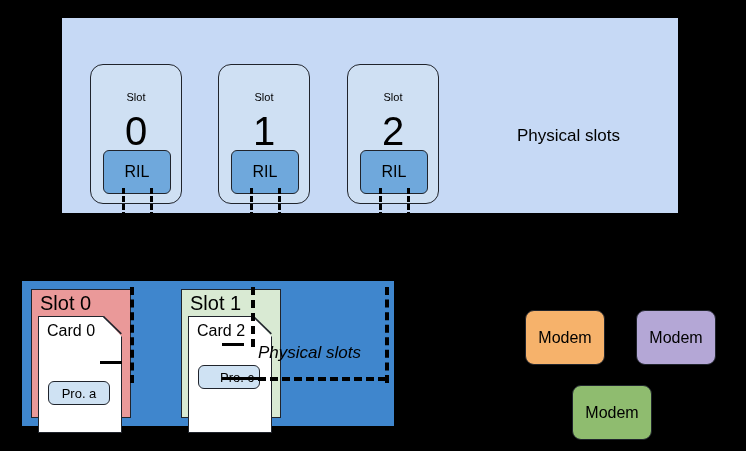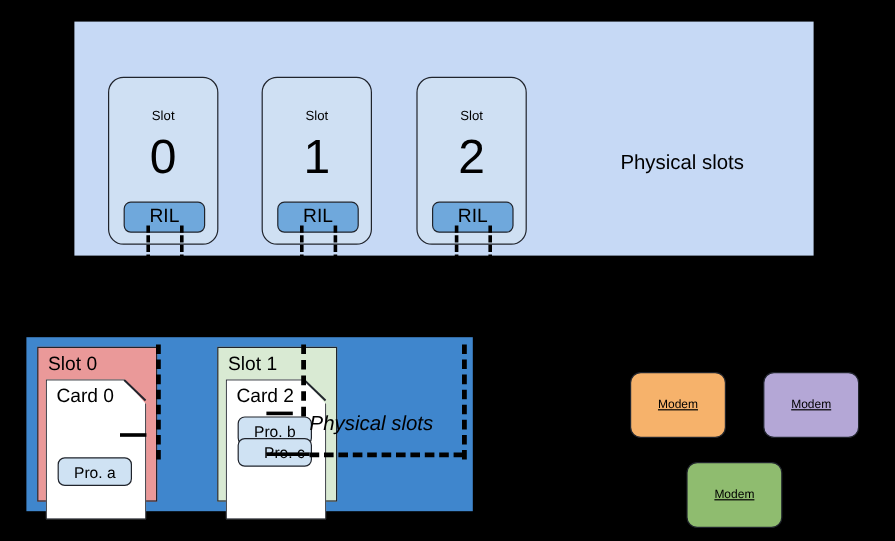"RIL" .ril-box { height: 26px -> 44px }
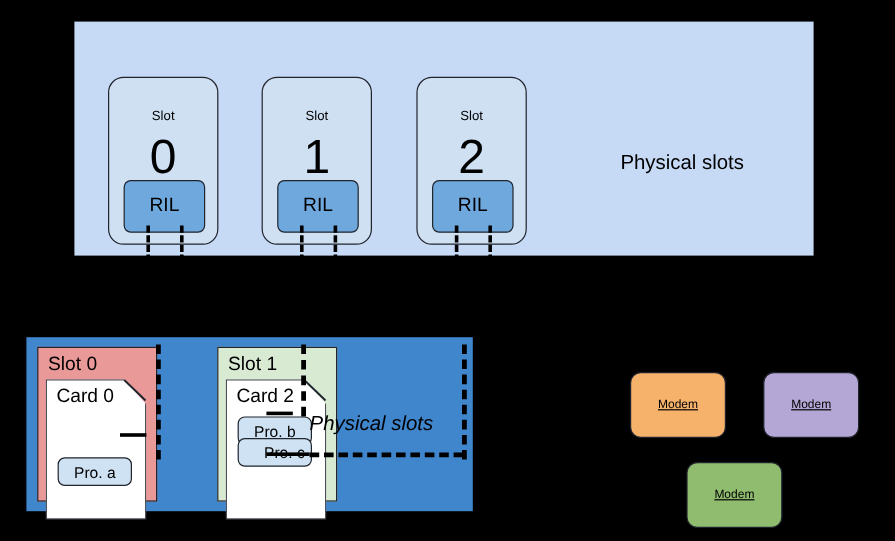"Slot 0" .pslot-label { font-size: 16px -> 20px }
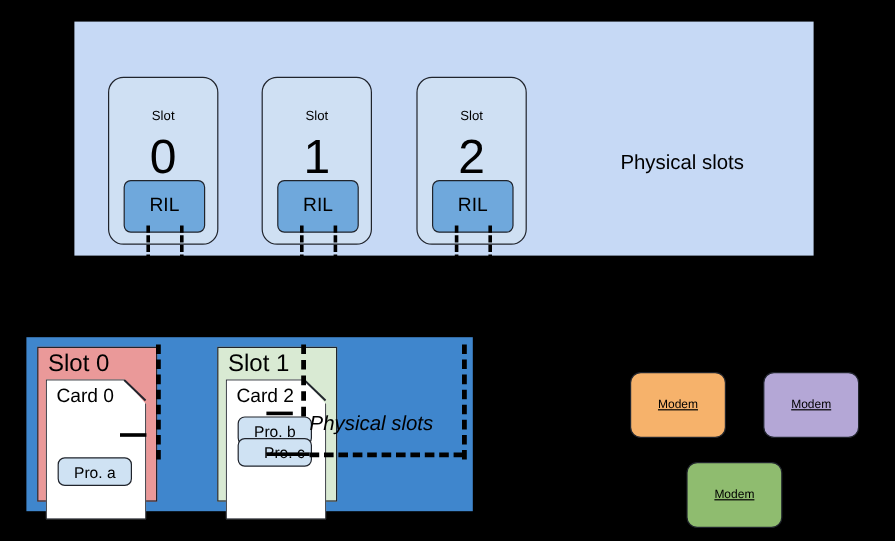"Modem" .modem { font-size: 10px -> 16px; text-decoration: underline -> none }
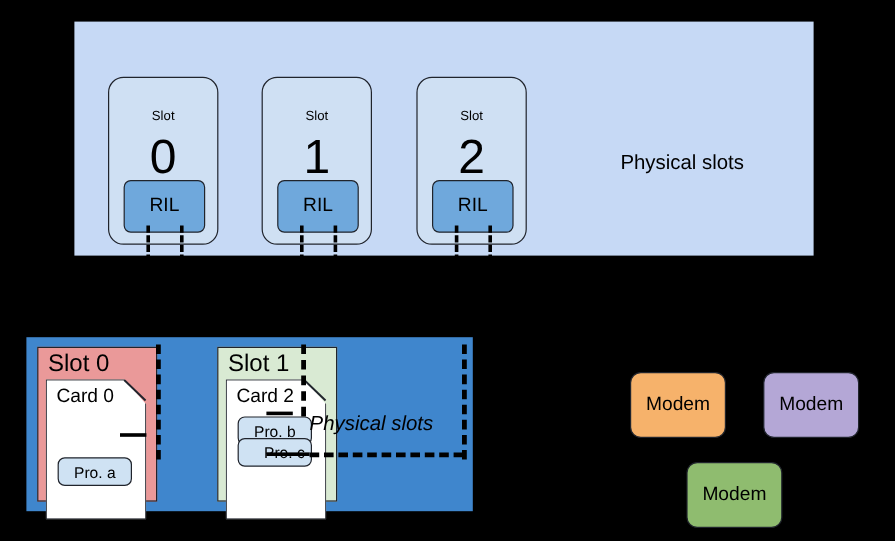"Pro. b" div.profile { html: <div>Pro. b</div> -> none }
